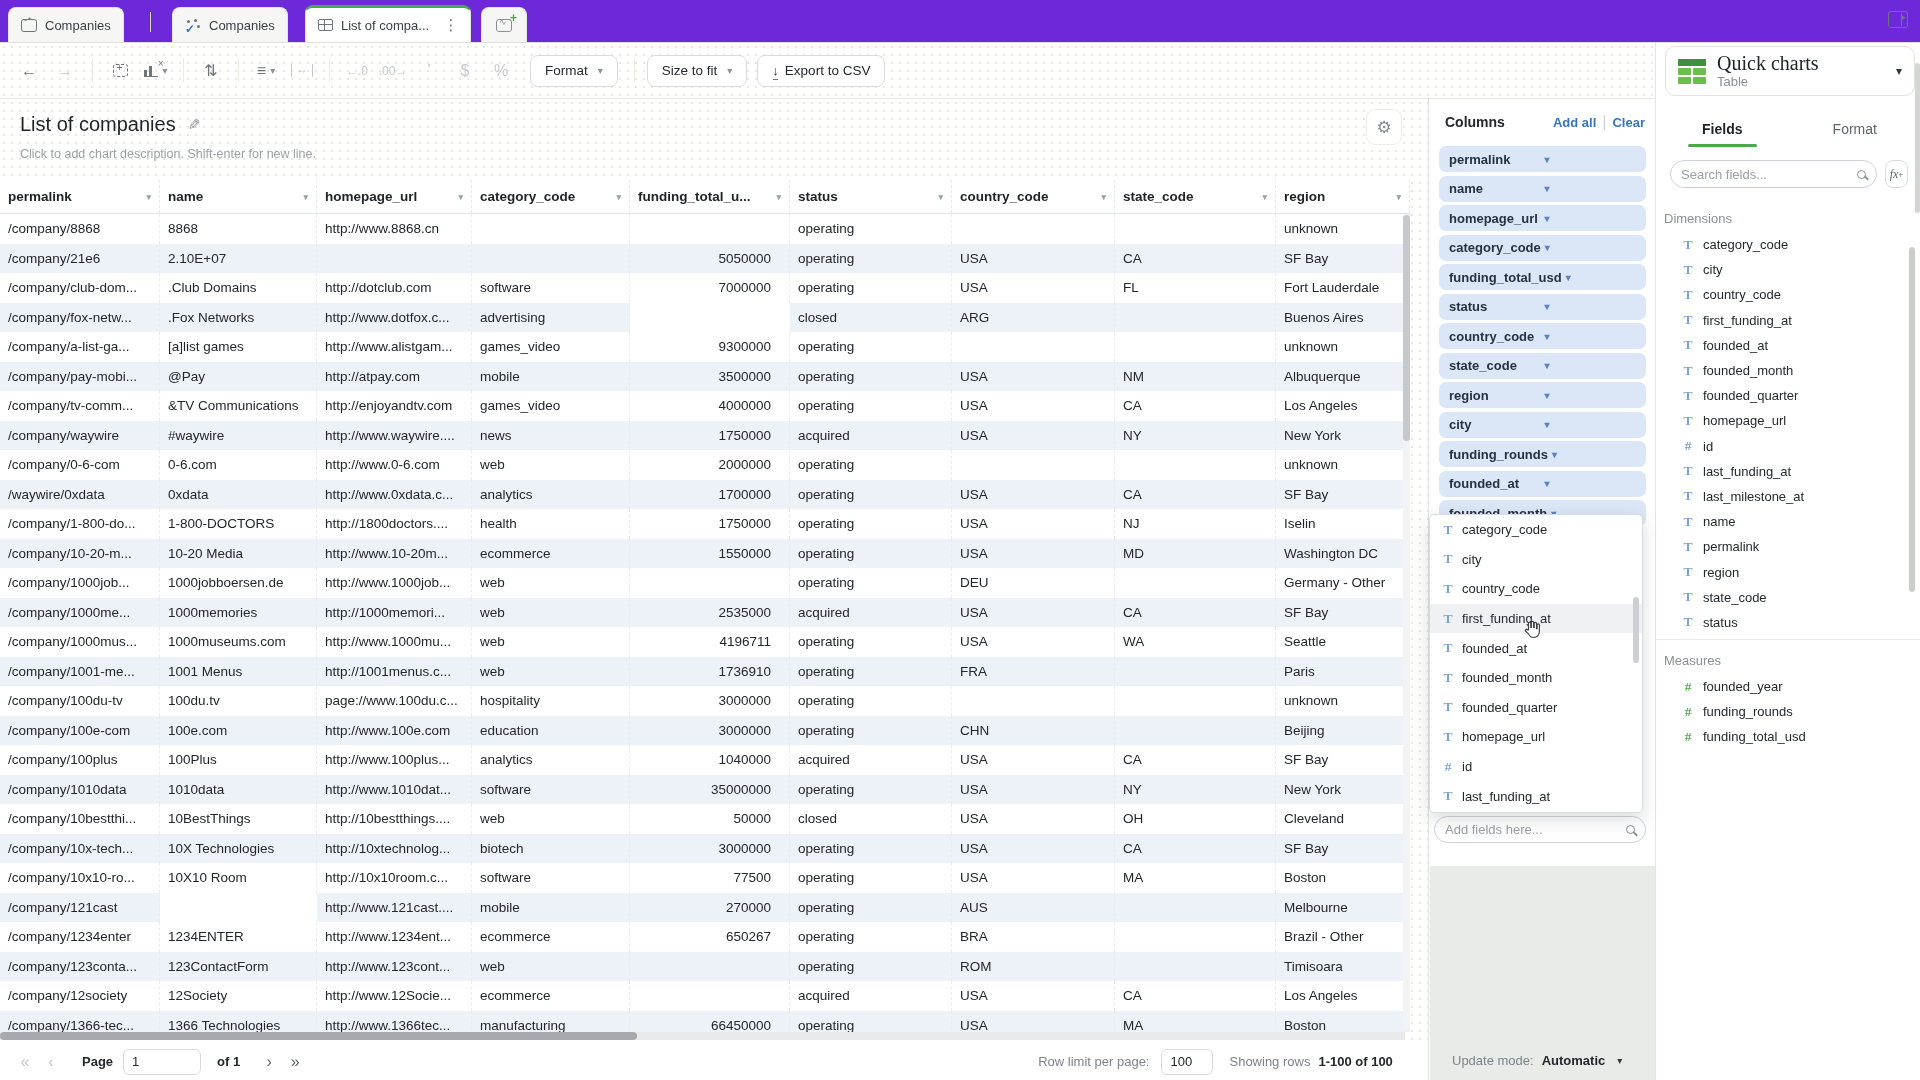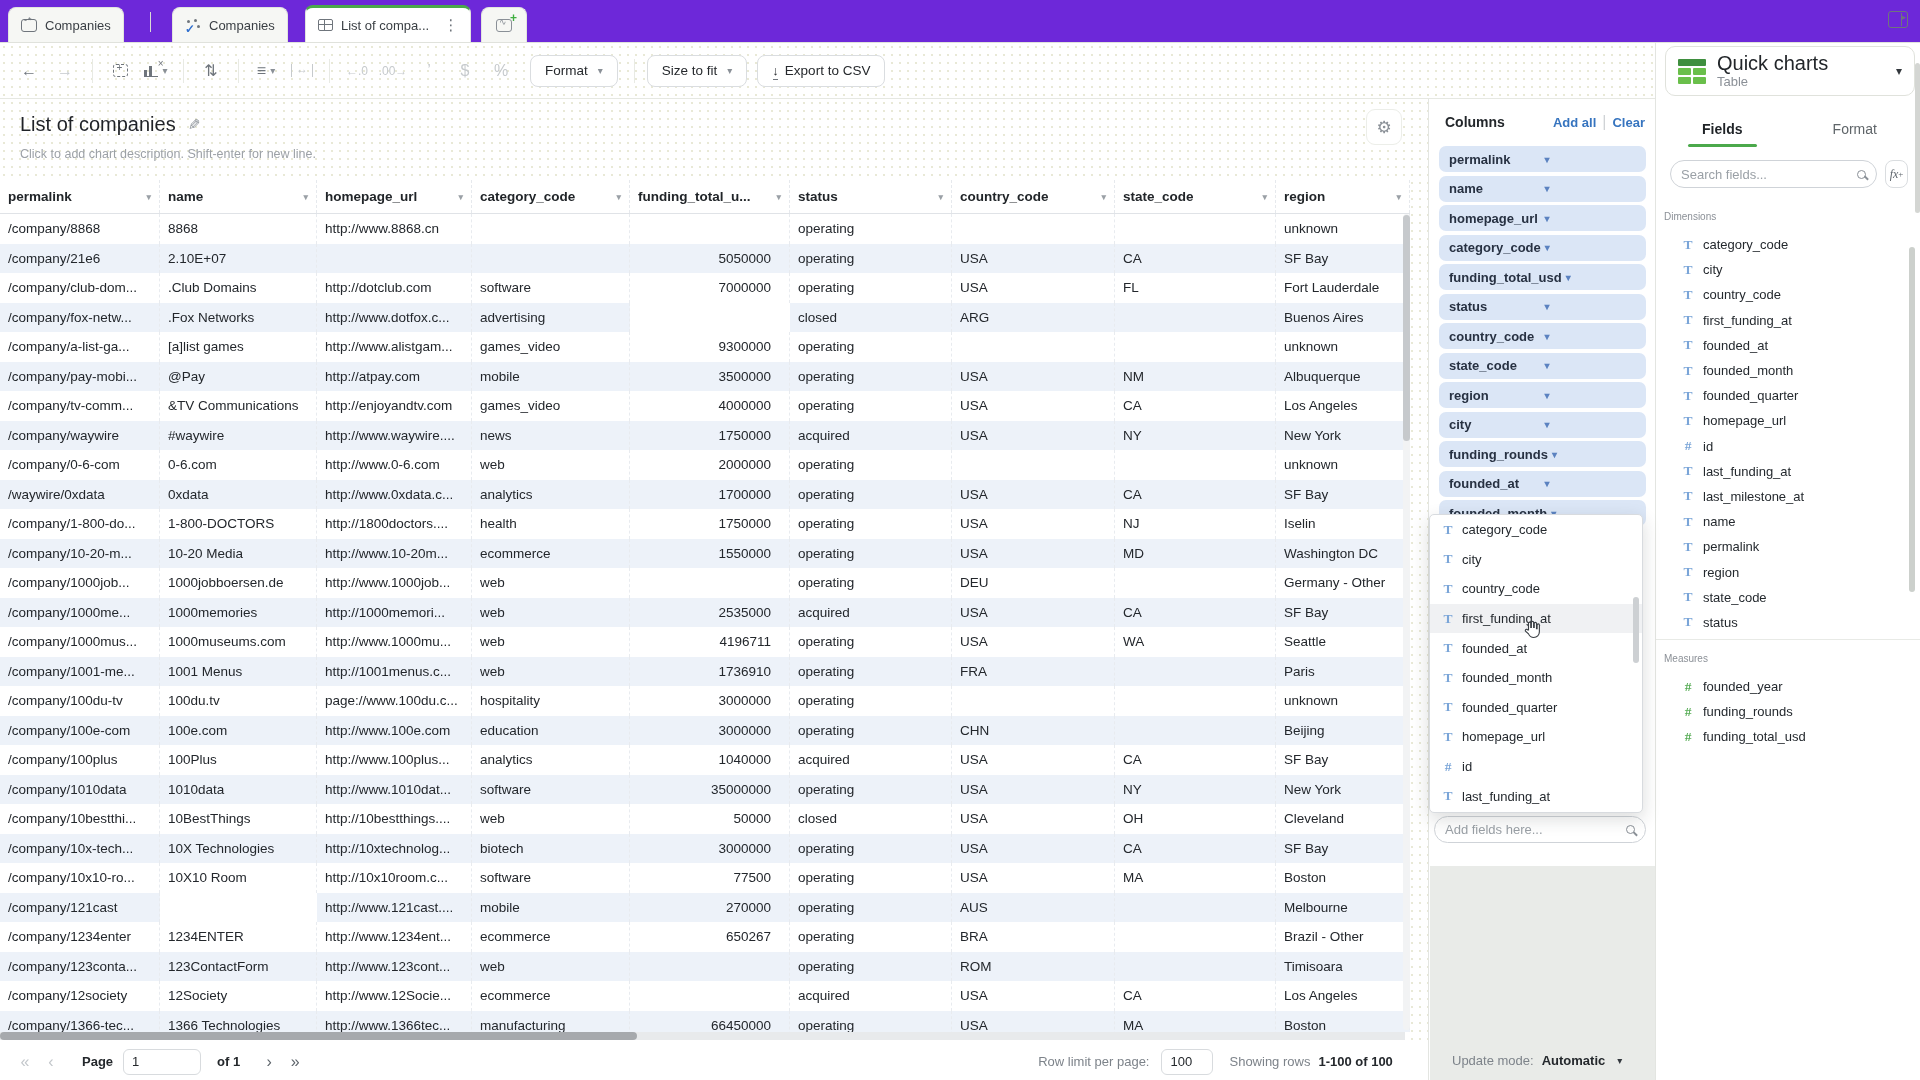"Quick charts" .qc-title { font-family: Liberation Sans, sans-serif -> Liberation Serif, serif }
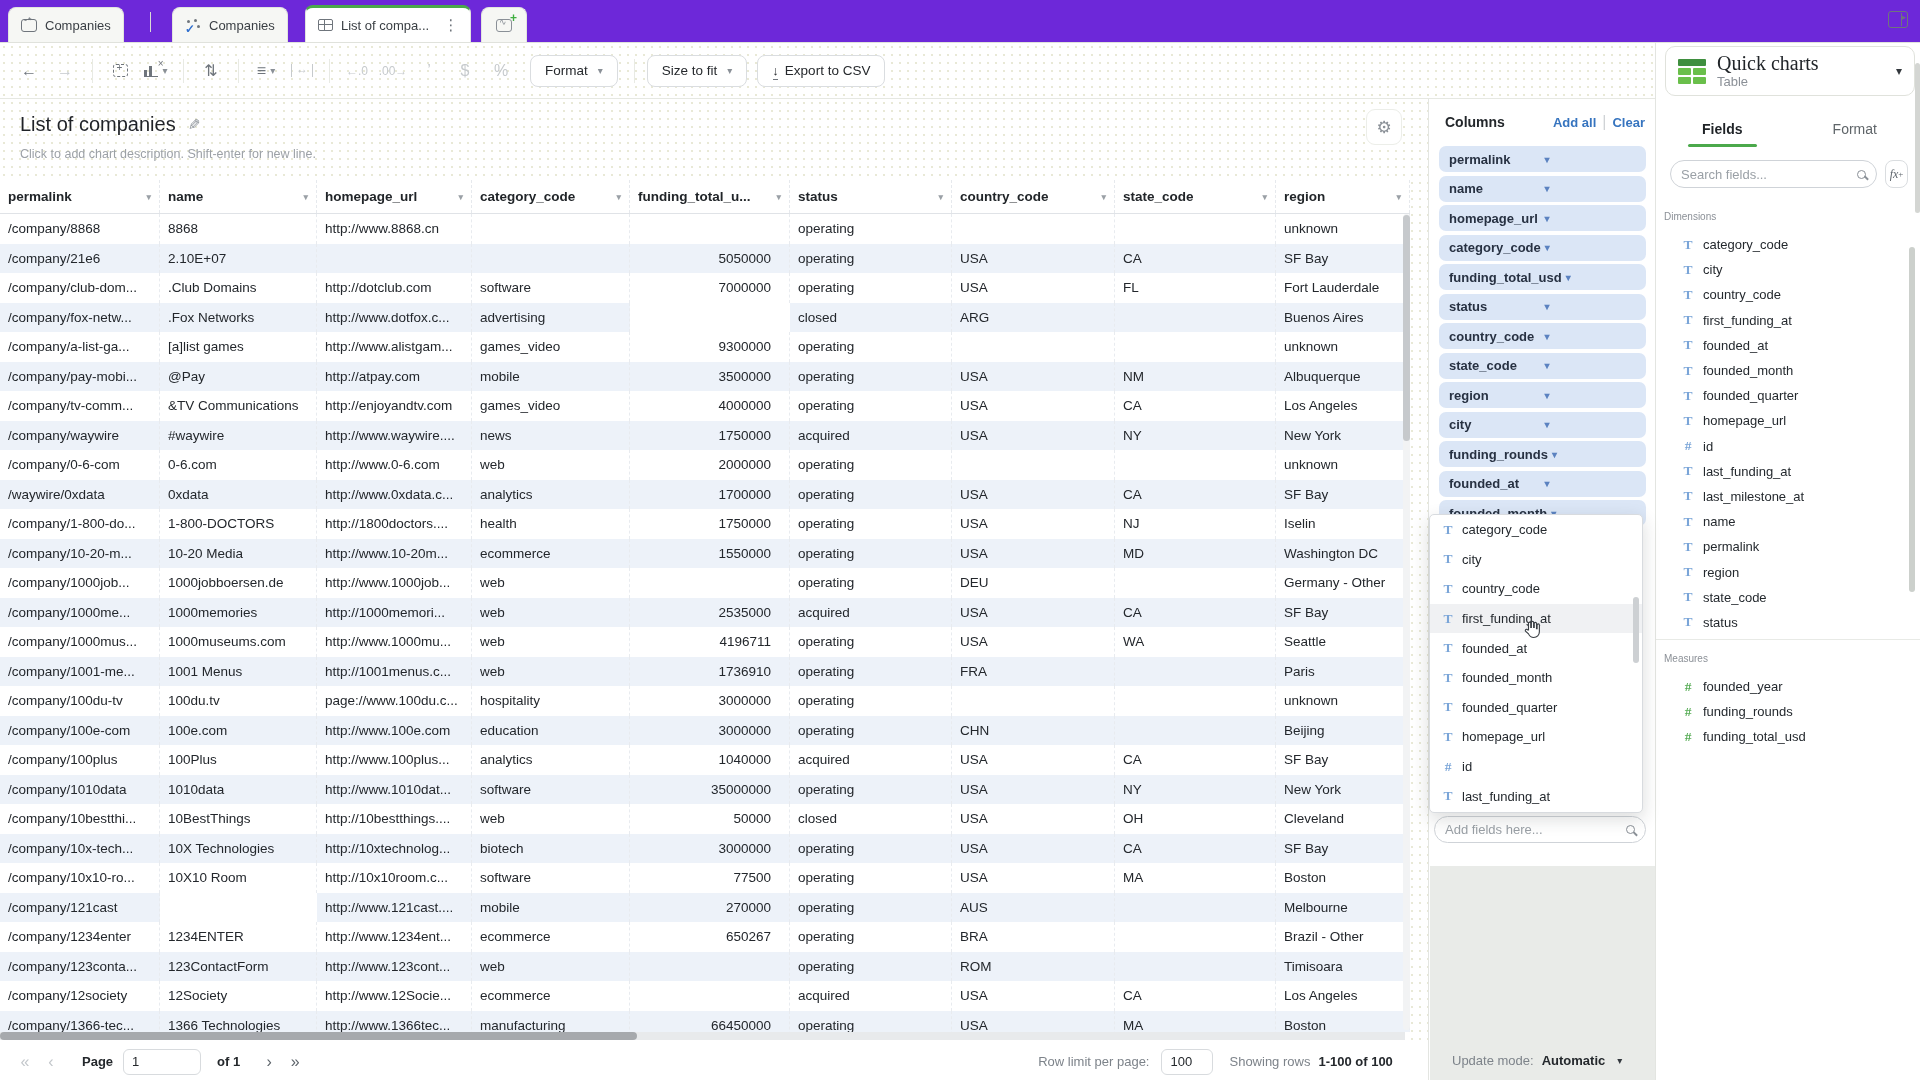"Dimensions" .qc-section-label { font-size: 10px -> 13px }
